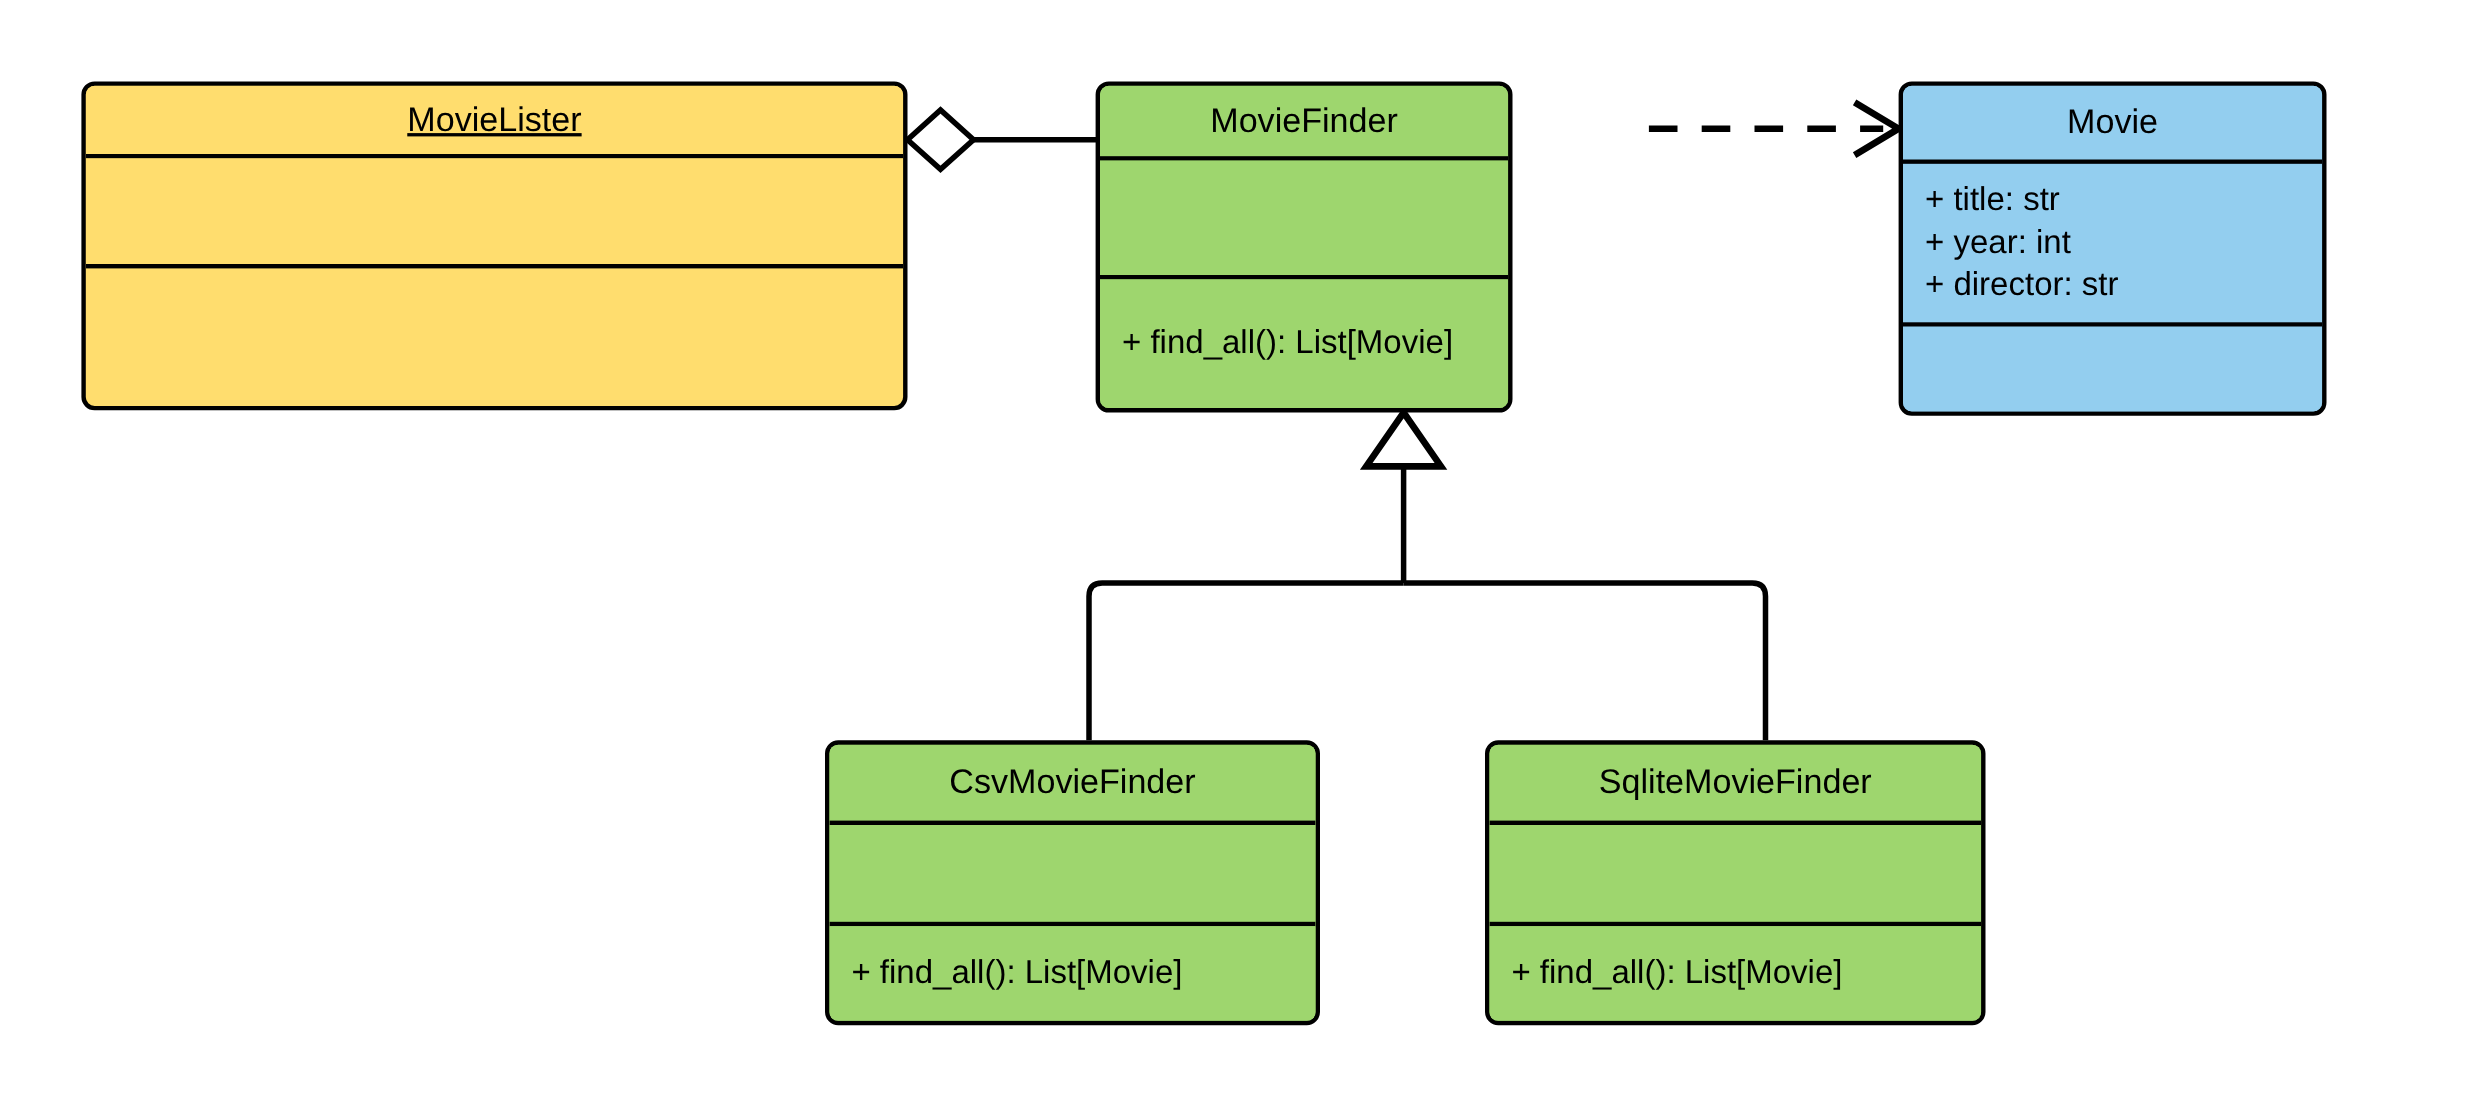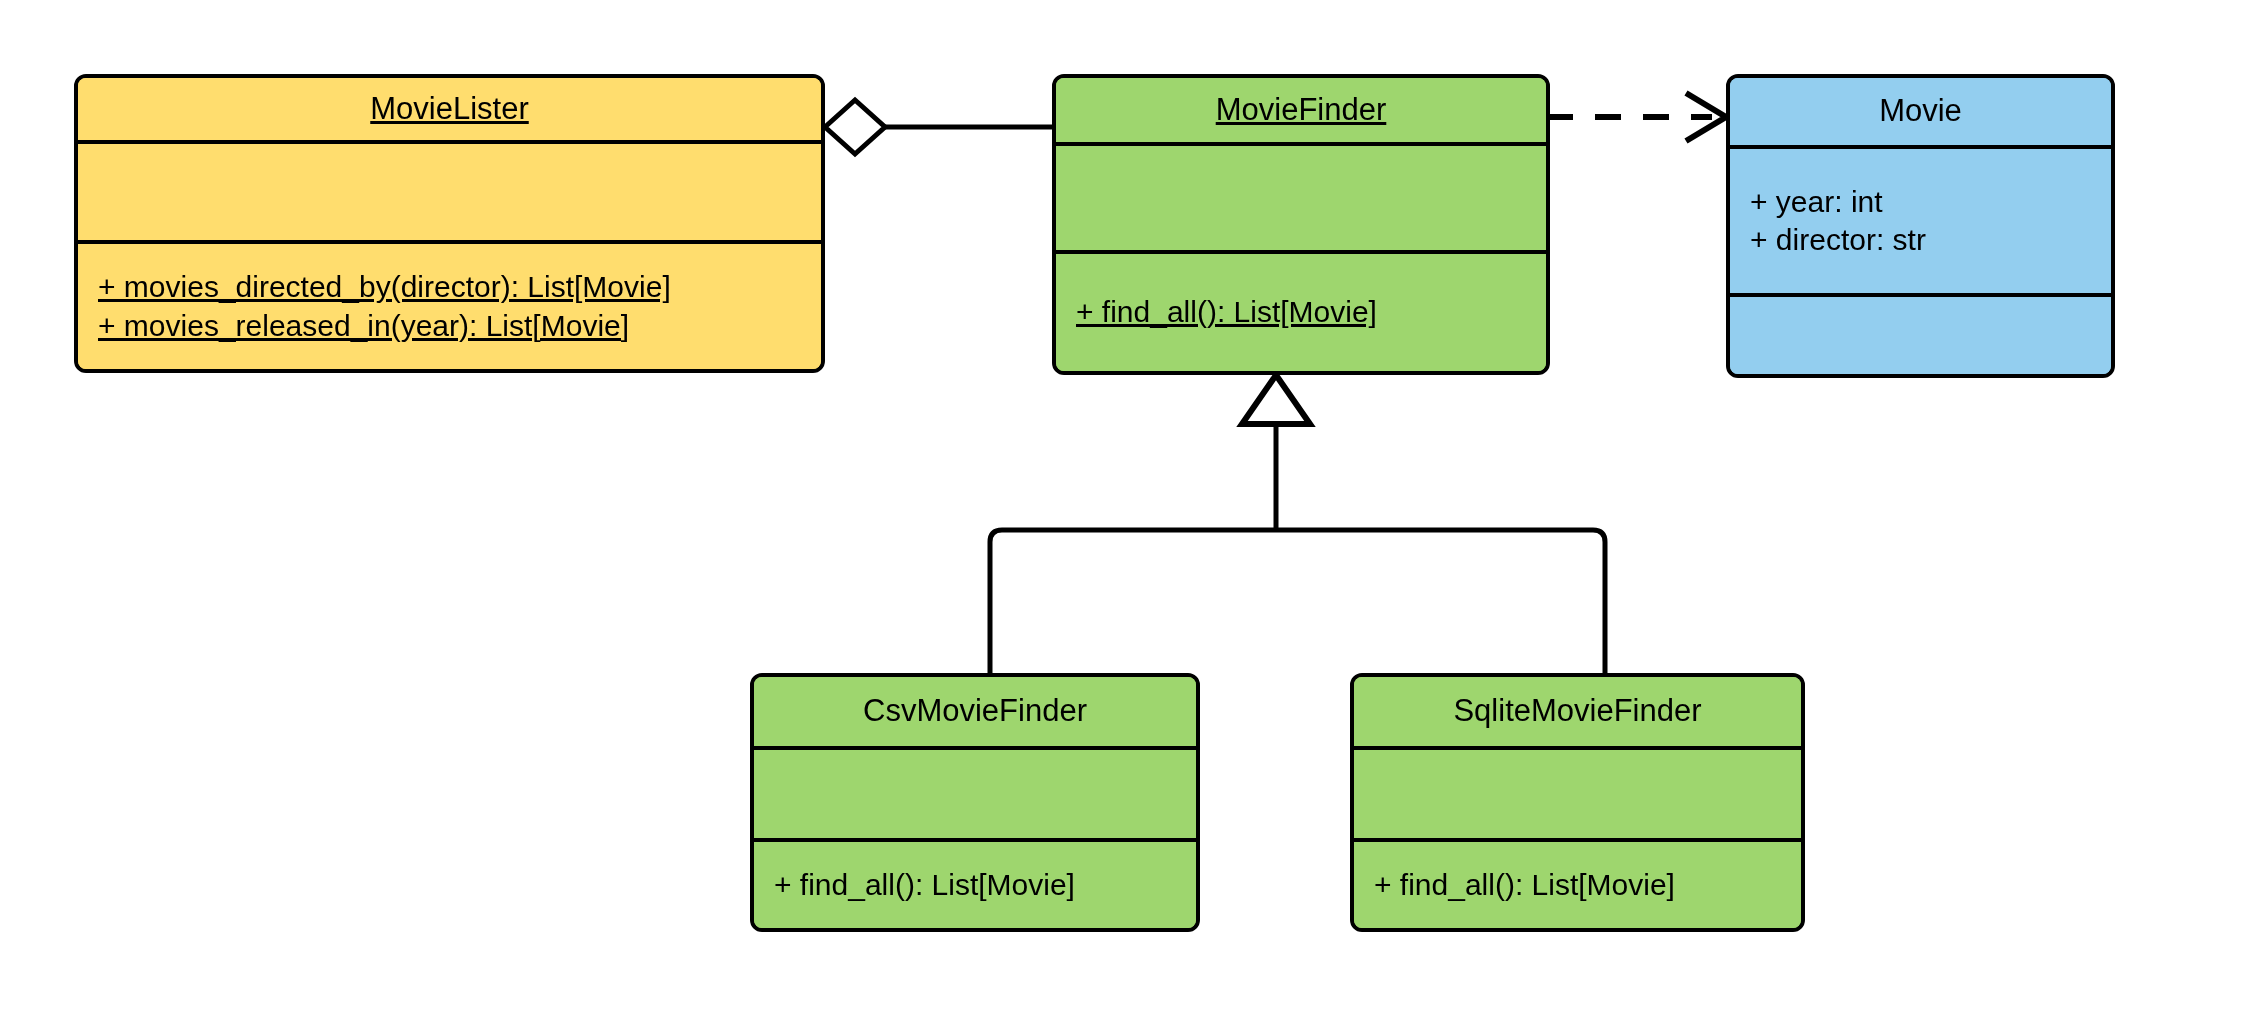"MovieFinder" div.uml-class { left: 1052px -> 996px; text-decoration: underline -> none; width: 498px -> 379px }
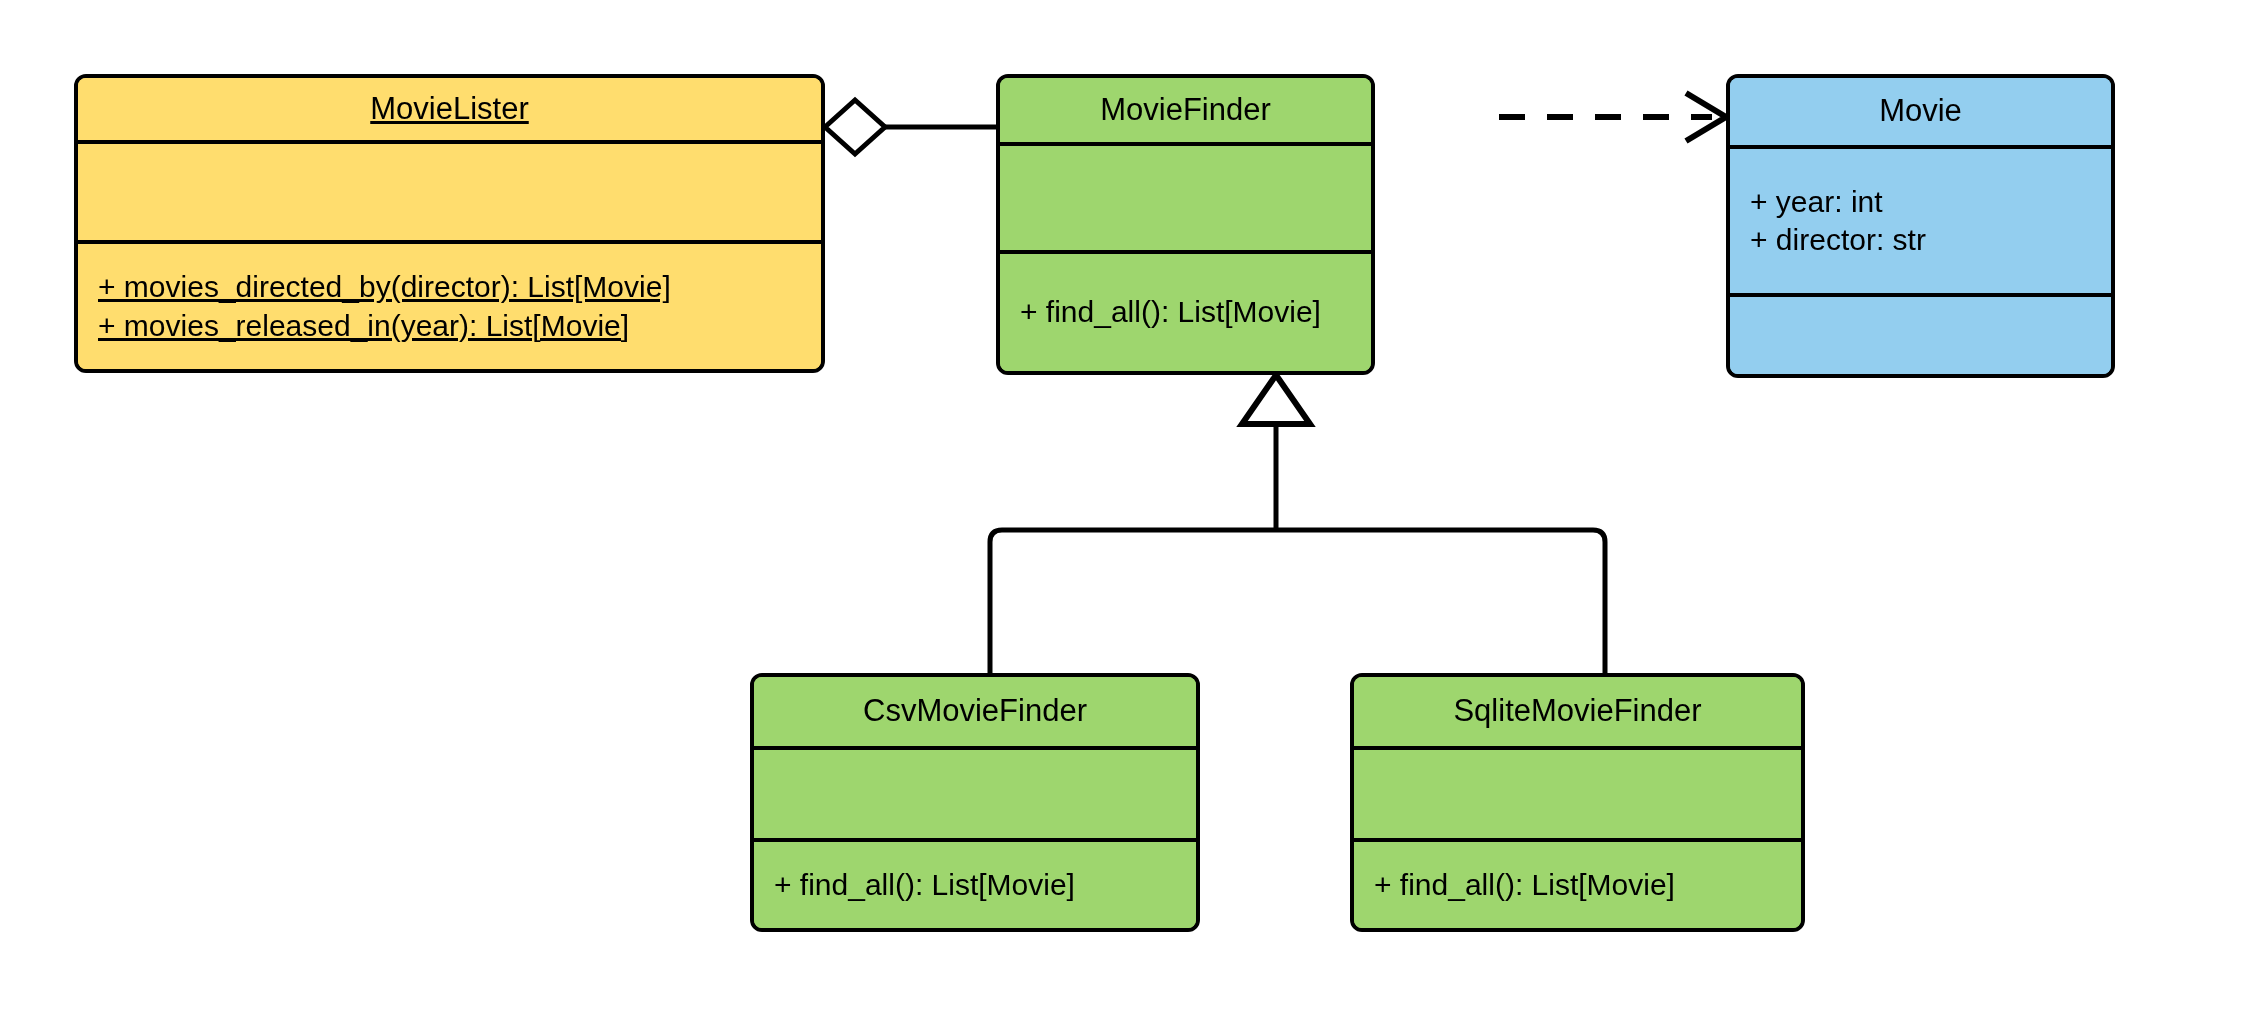"+ title: str" div.member { html: none -> <div>+ title: str</div> }
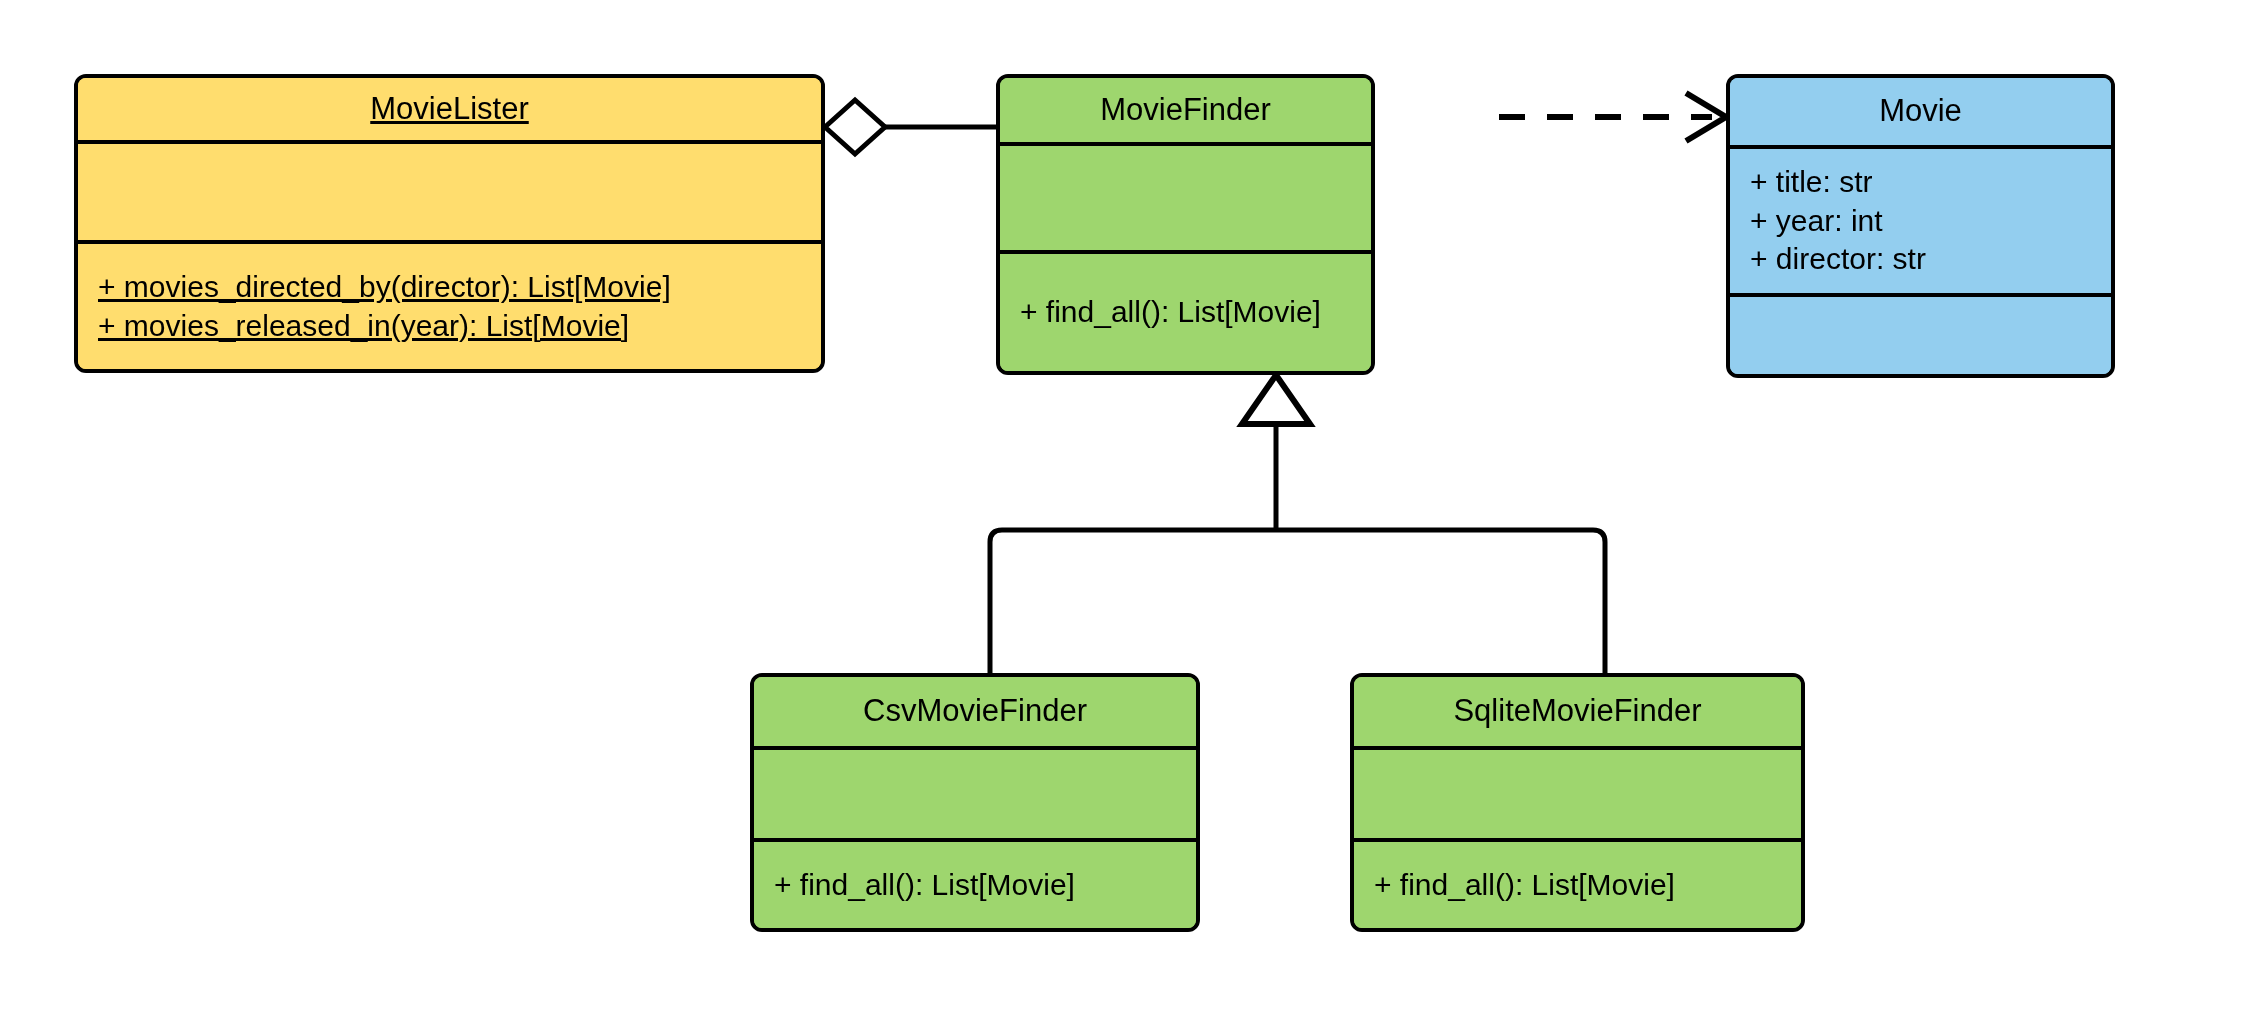"+ movies_directed_by(director):" div.compartment { html: <div> <div>+ movies_directed_by(director): List[Movie]</div> <div>+ movies_released_in(year): List[Movie]</div> </div> -> none }
